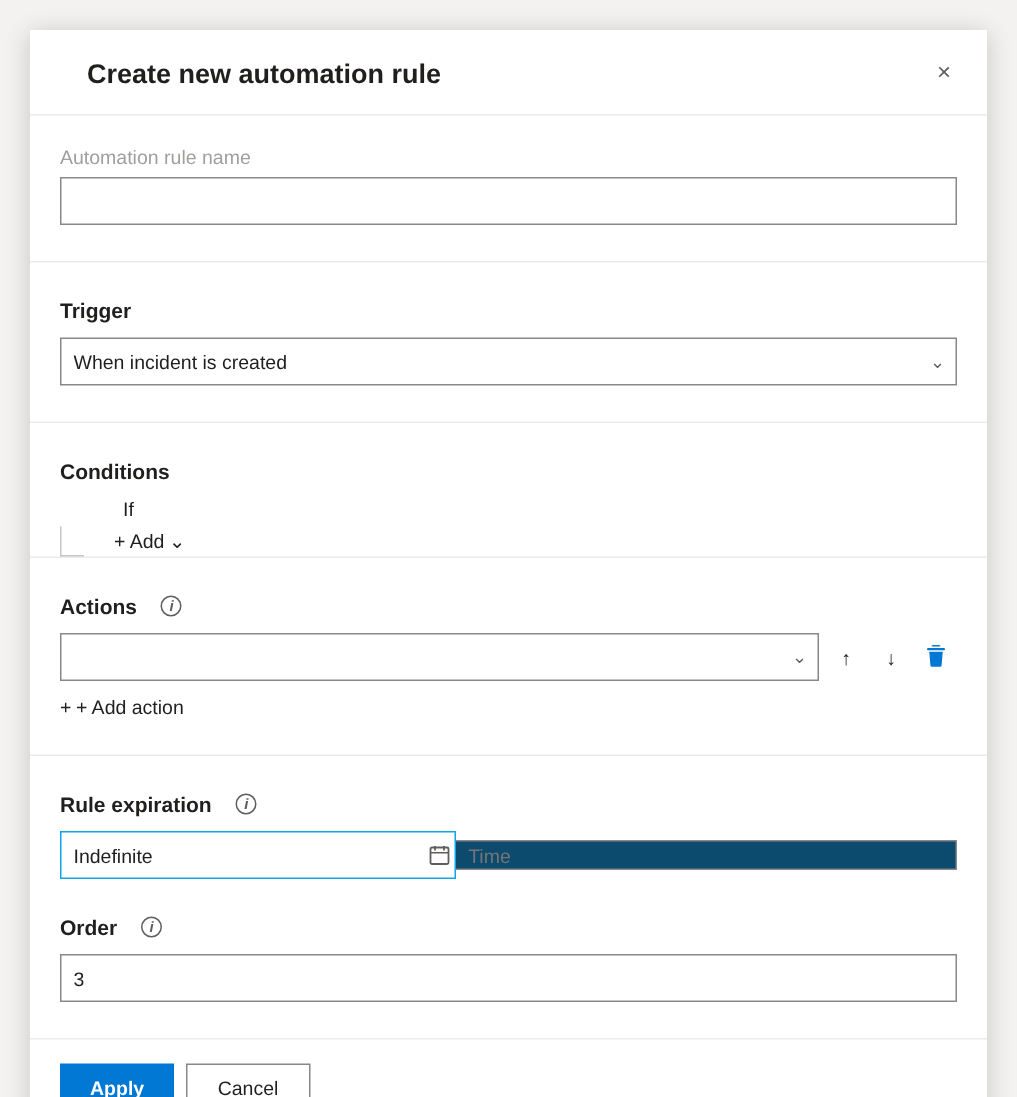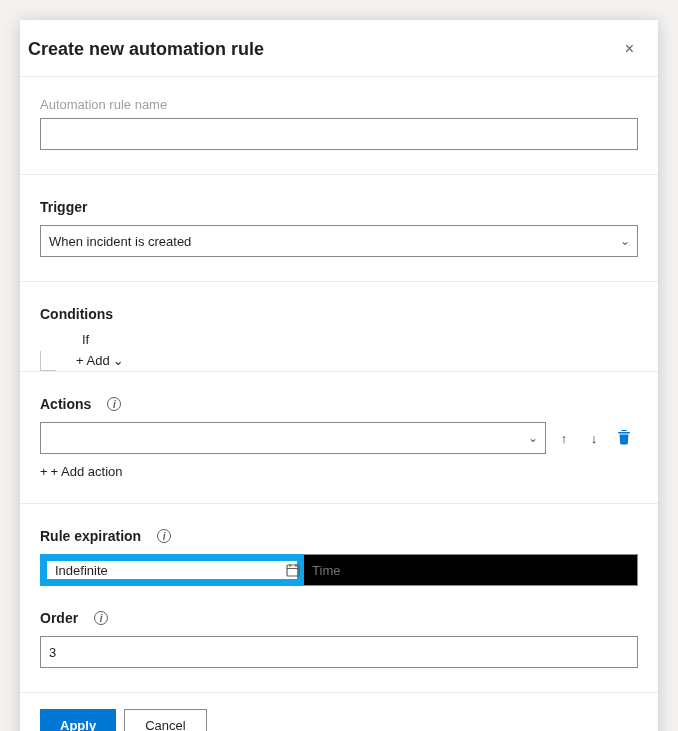"Create new automation rule" .dialog-header { padding: 16px 20px 14px 8px -> 16px 20px 14px 38px }
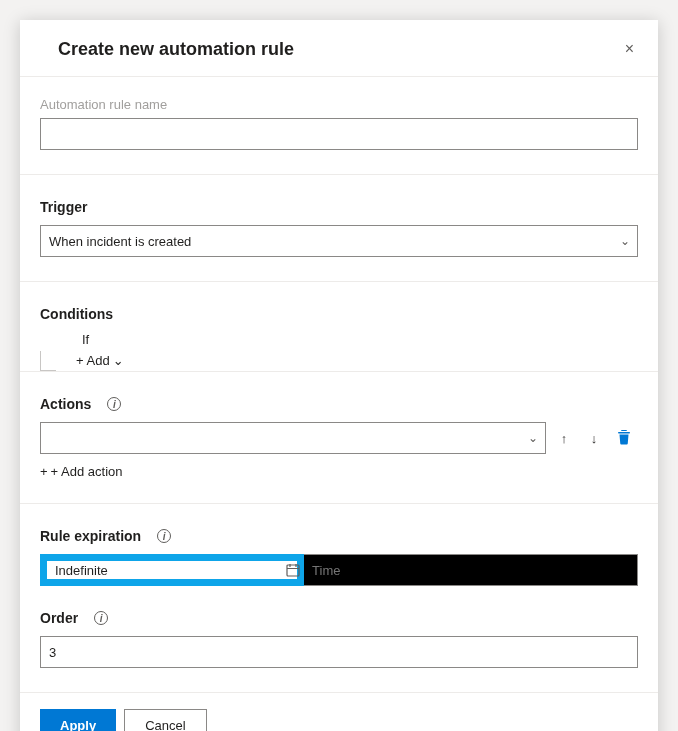"Indefinite" .expiration-date-input { border: 7px solid #0ea5e9 -> 1px solid #0ea5e9 }
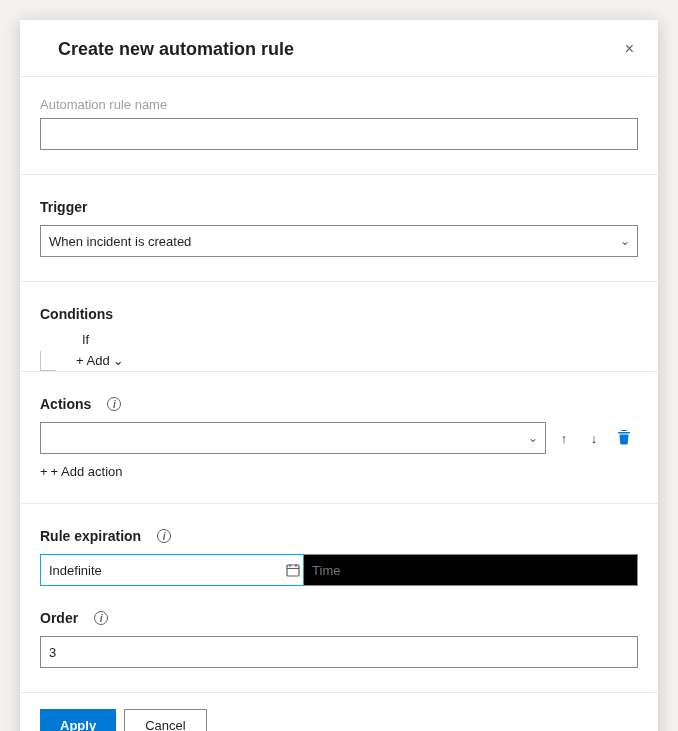"Time" .expiration-time-input { background: #000000 -> #0c4a6e; height: 32px -> 20px }
